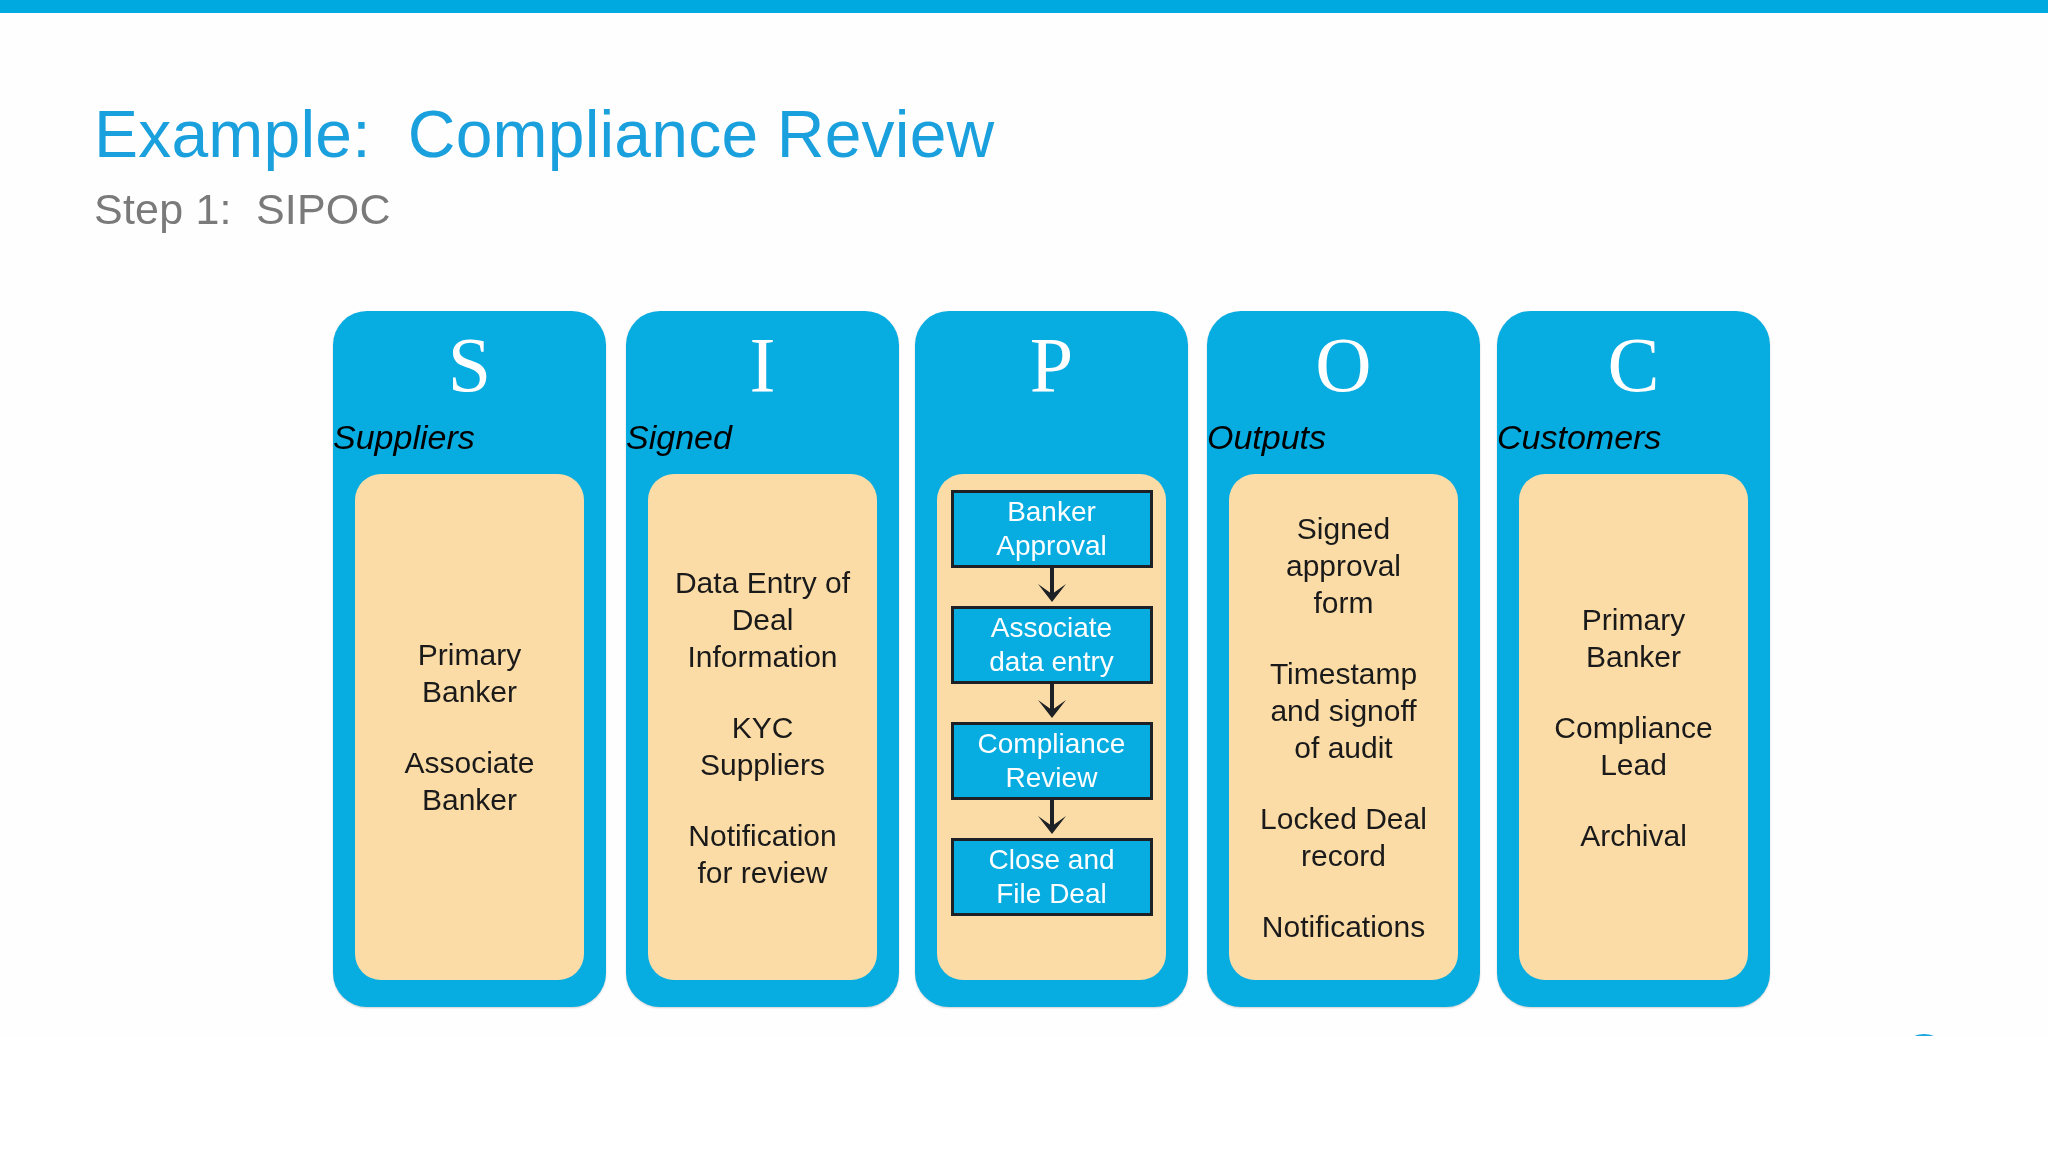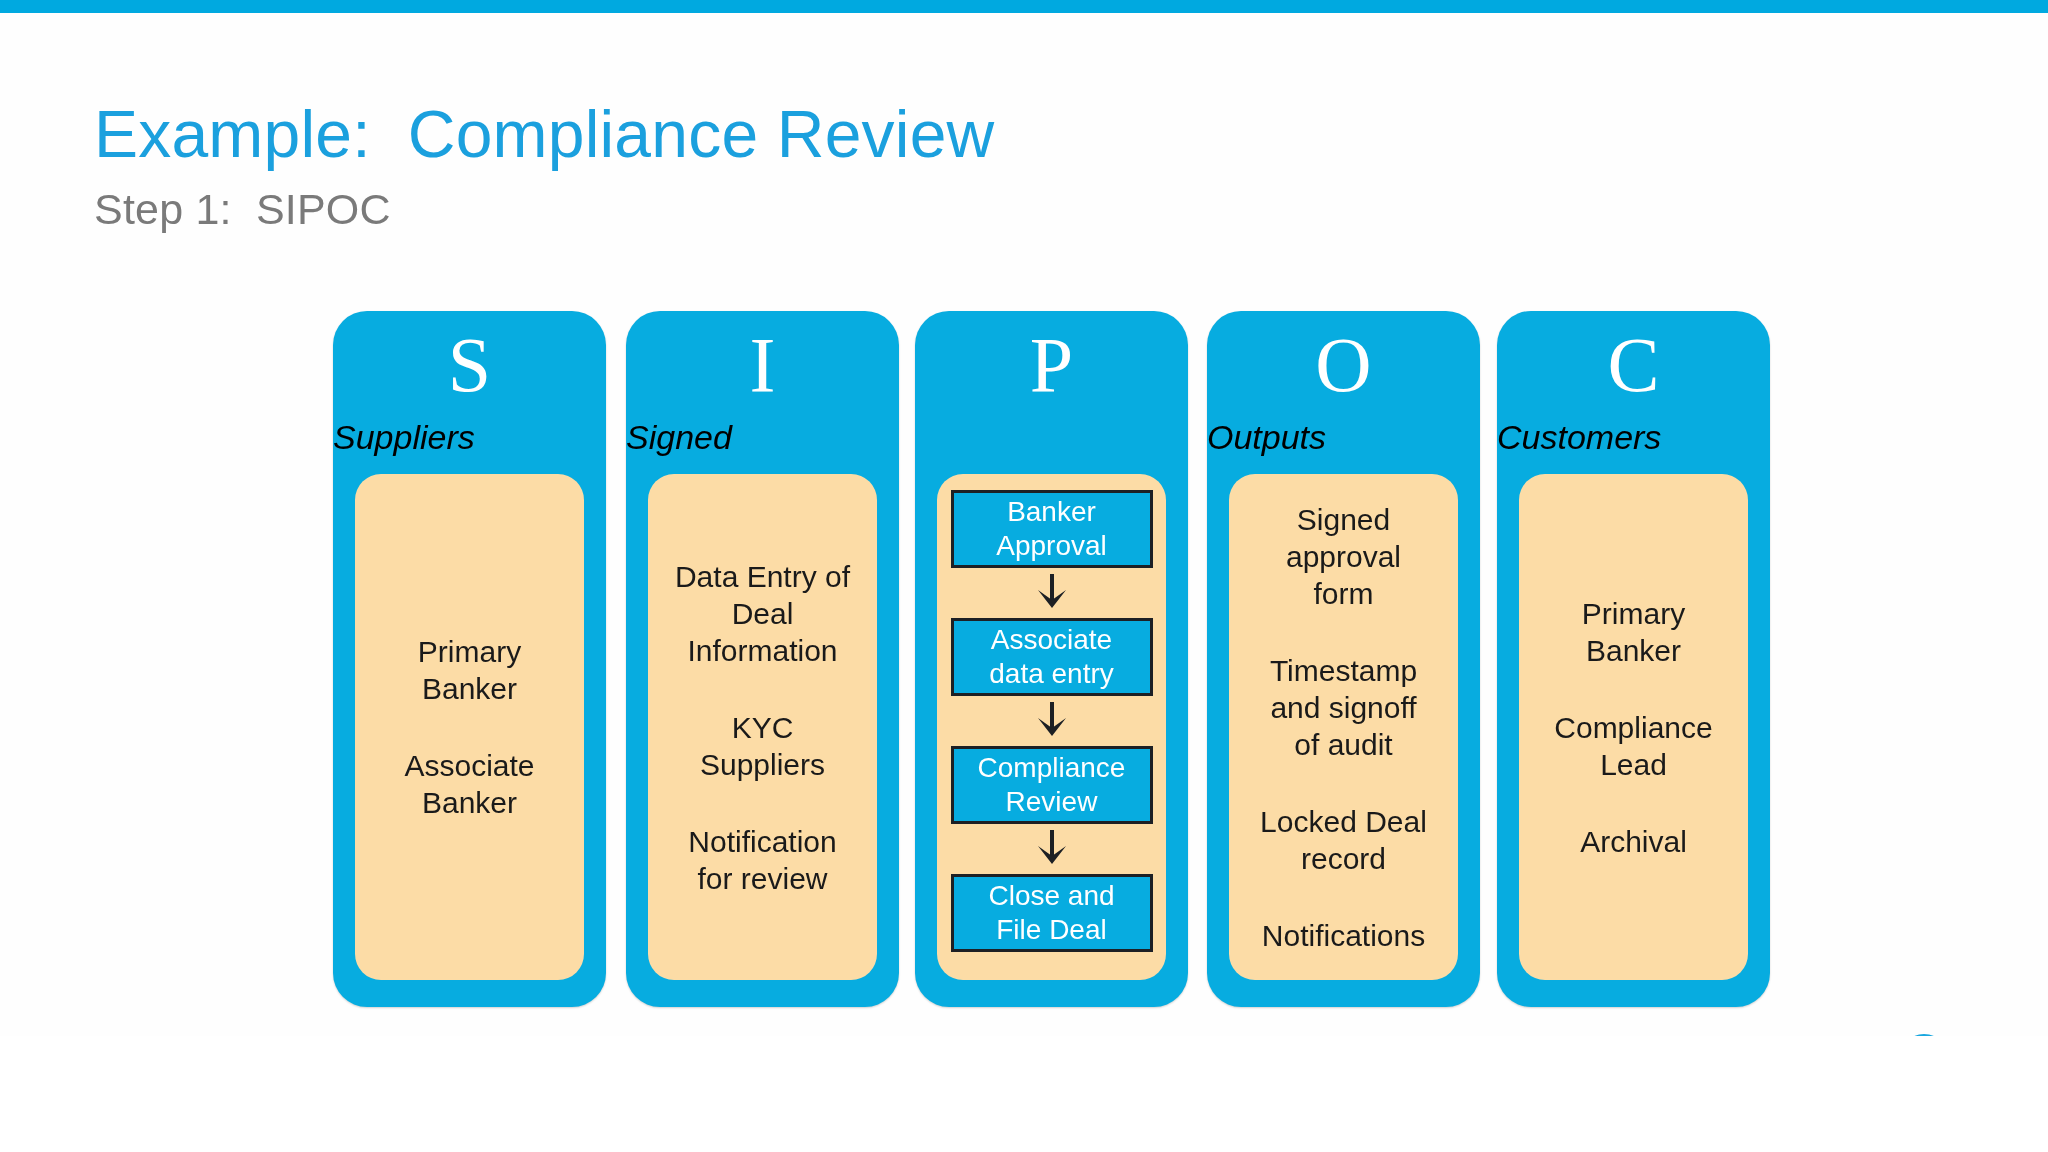"Banker" .col-card { gap: 6px -> none }
